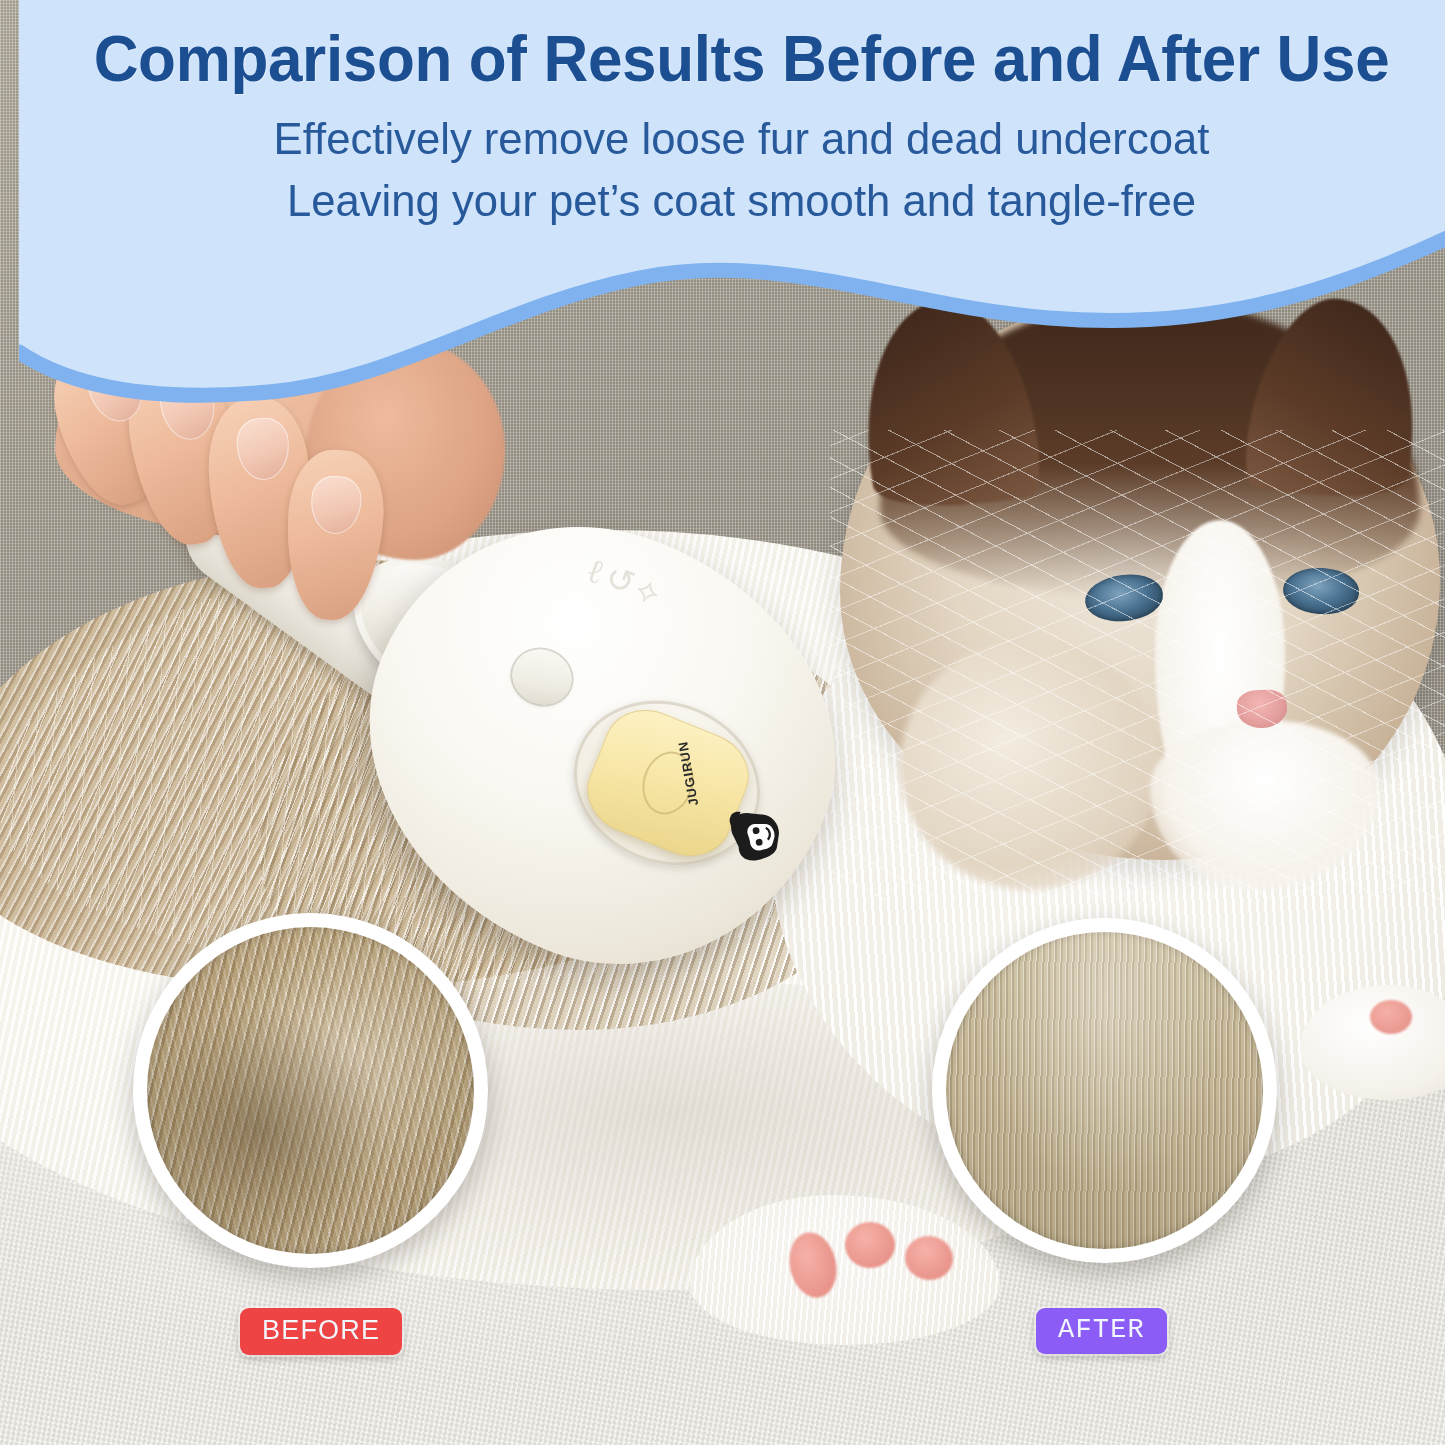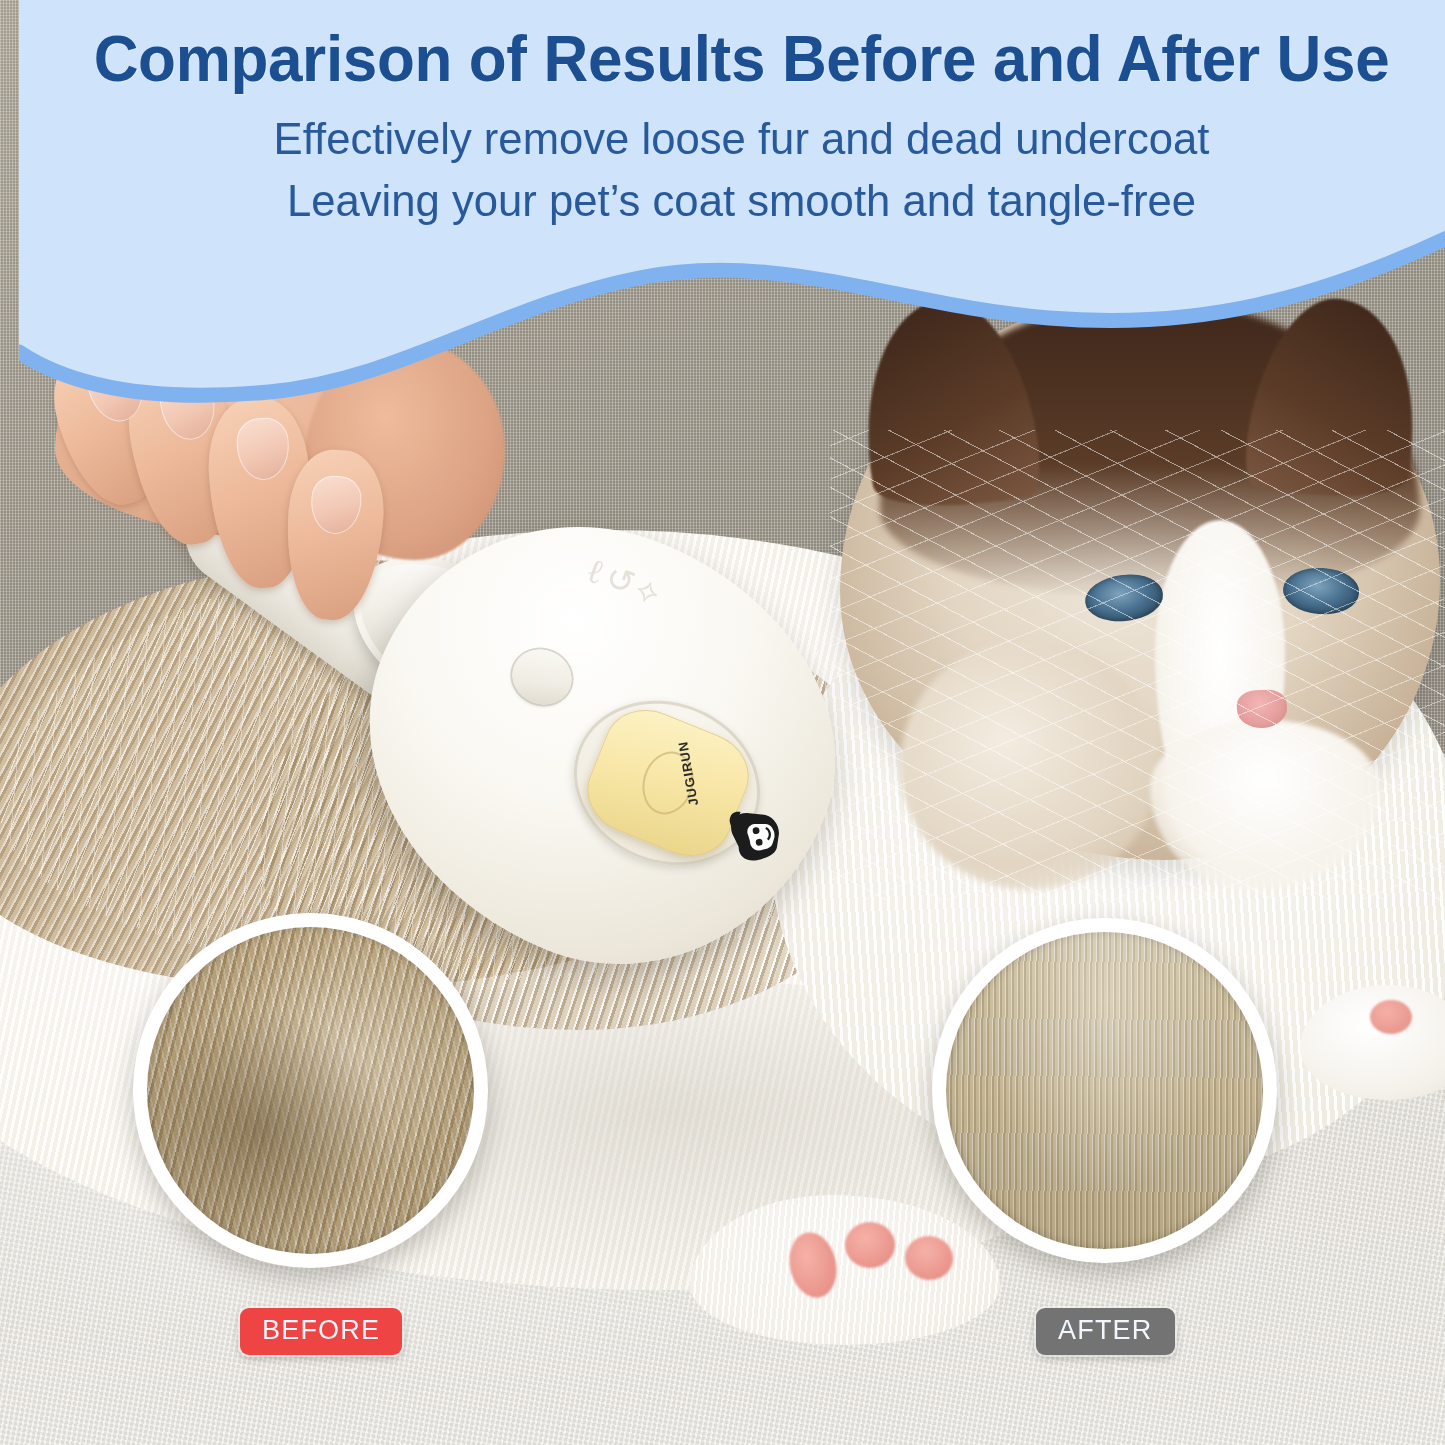"AFTER" div.badge { background: #737373 -> #8b5cf6; font-family: none -> Liberation Mono, monospace }
